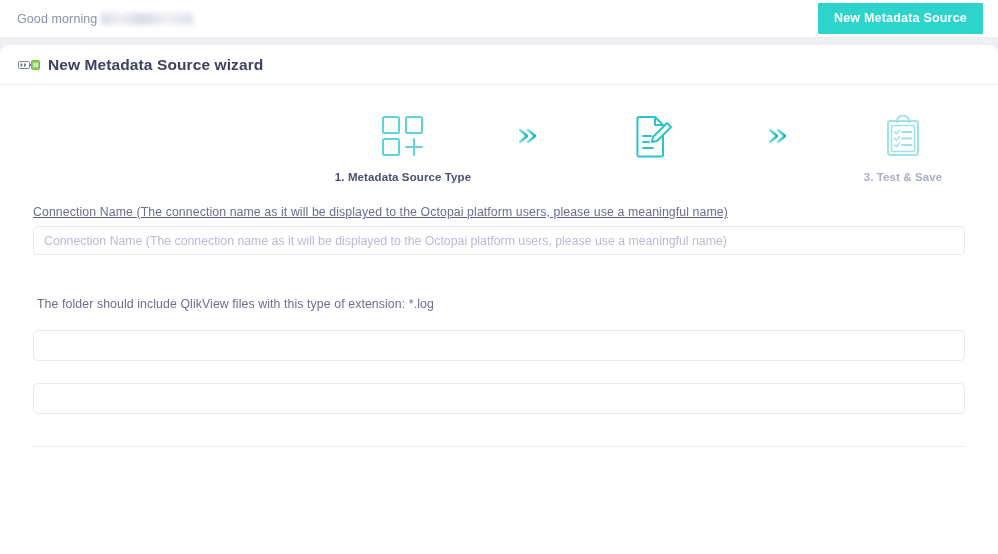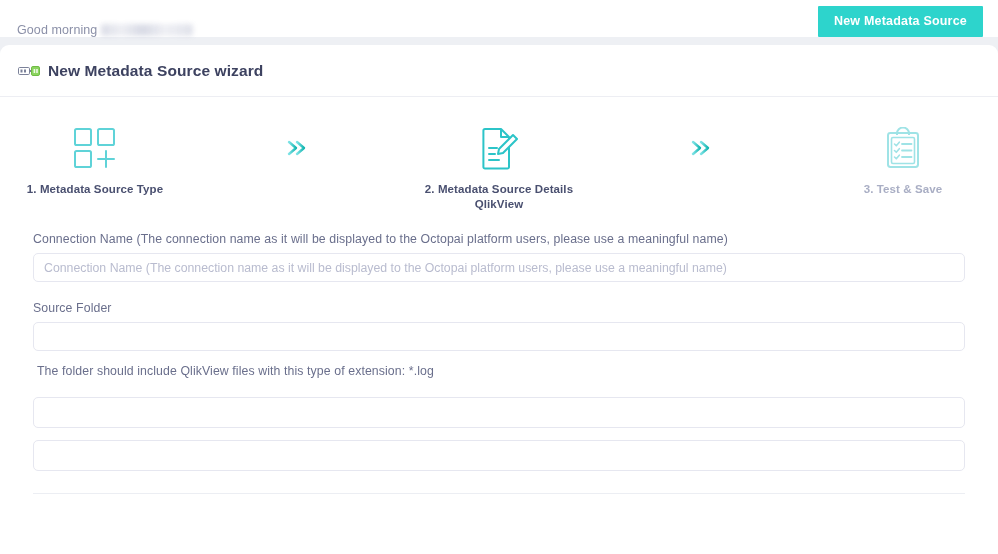"Good morning" .topbar { align-items: flex-end -> center }
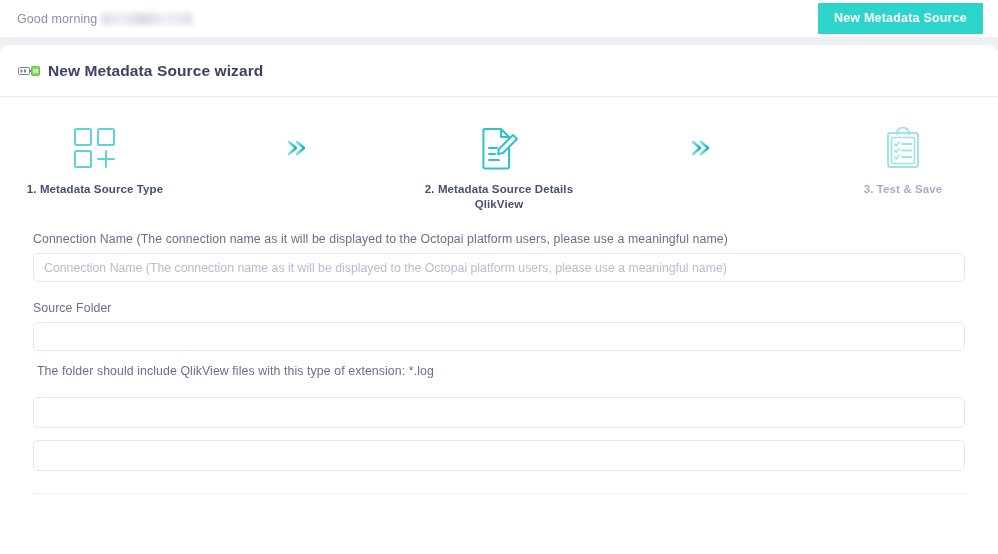"New Metadata Source wizard" .card-head { height: 52px -> 40px }
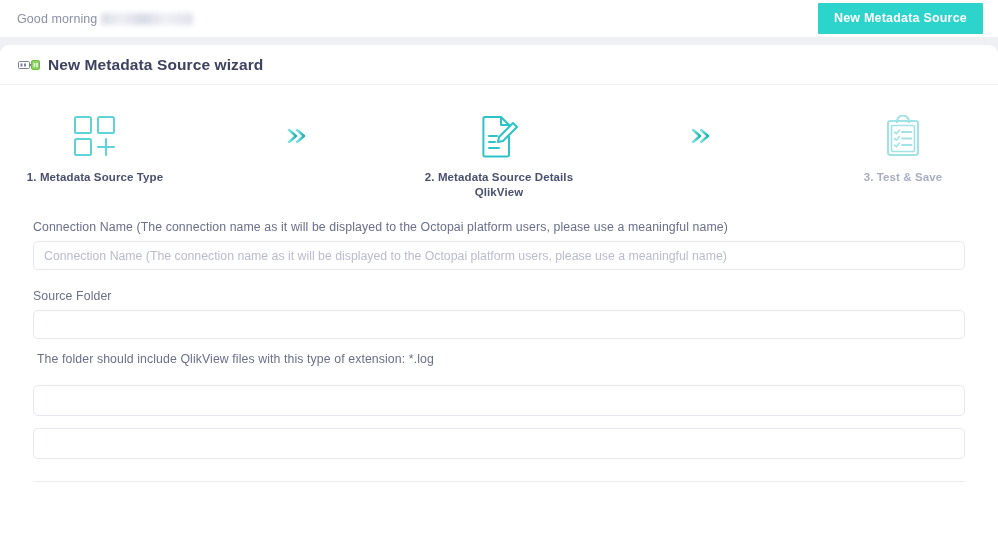"1. Metadata Source Type" .stepper { justify-content: space-between -> flex-end }
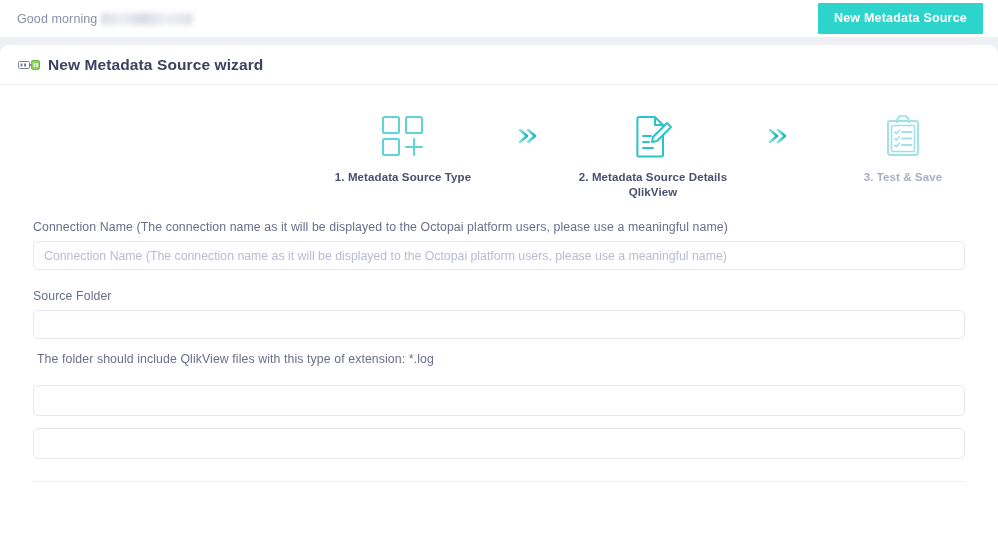"2. Metadata Source Details" div.step-label { html: <div> <span>2. Metadata Source Details</span><br> <span>QlikView</span> </div> -> none }
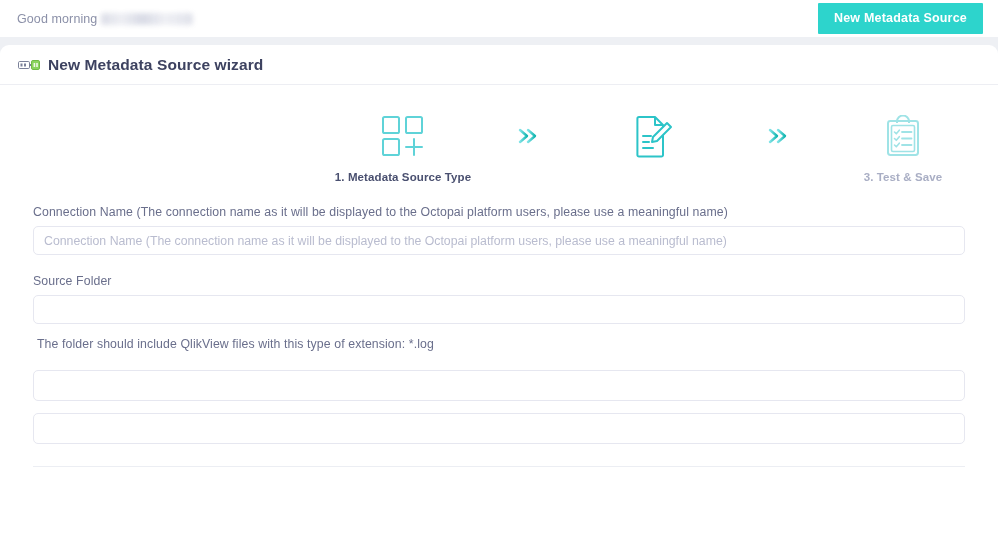"Connection Name (The connection name" .field { margin-bottom: 0 -> 10px; text-decoration: none -> underline }
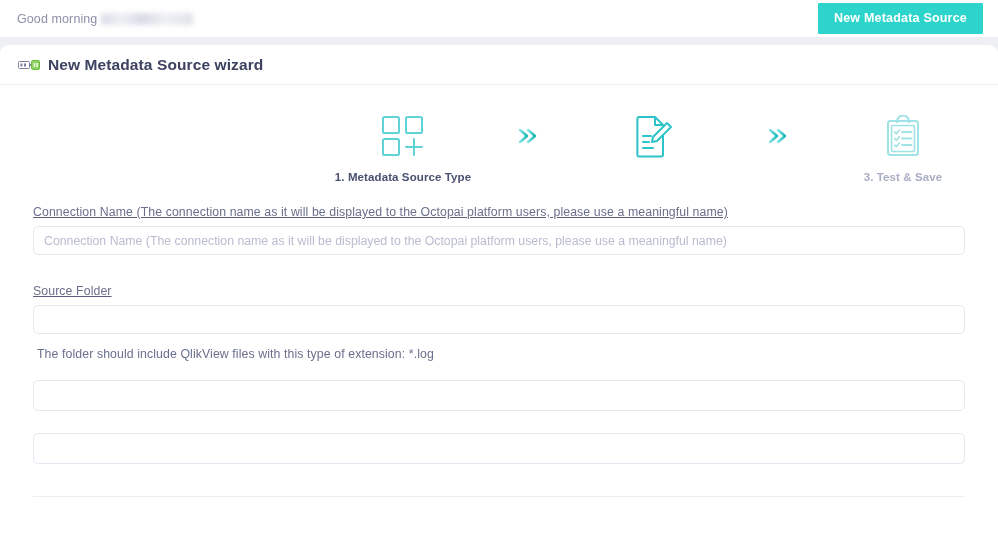"Source Folder" div.field { html: <div> <label>Source Folder</label> <input> </div> -> none }
